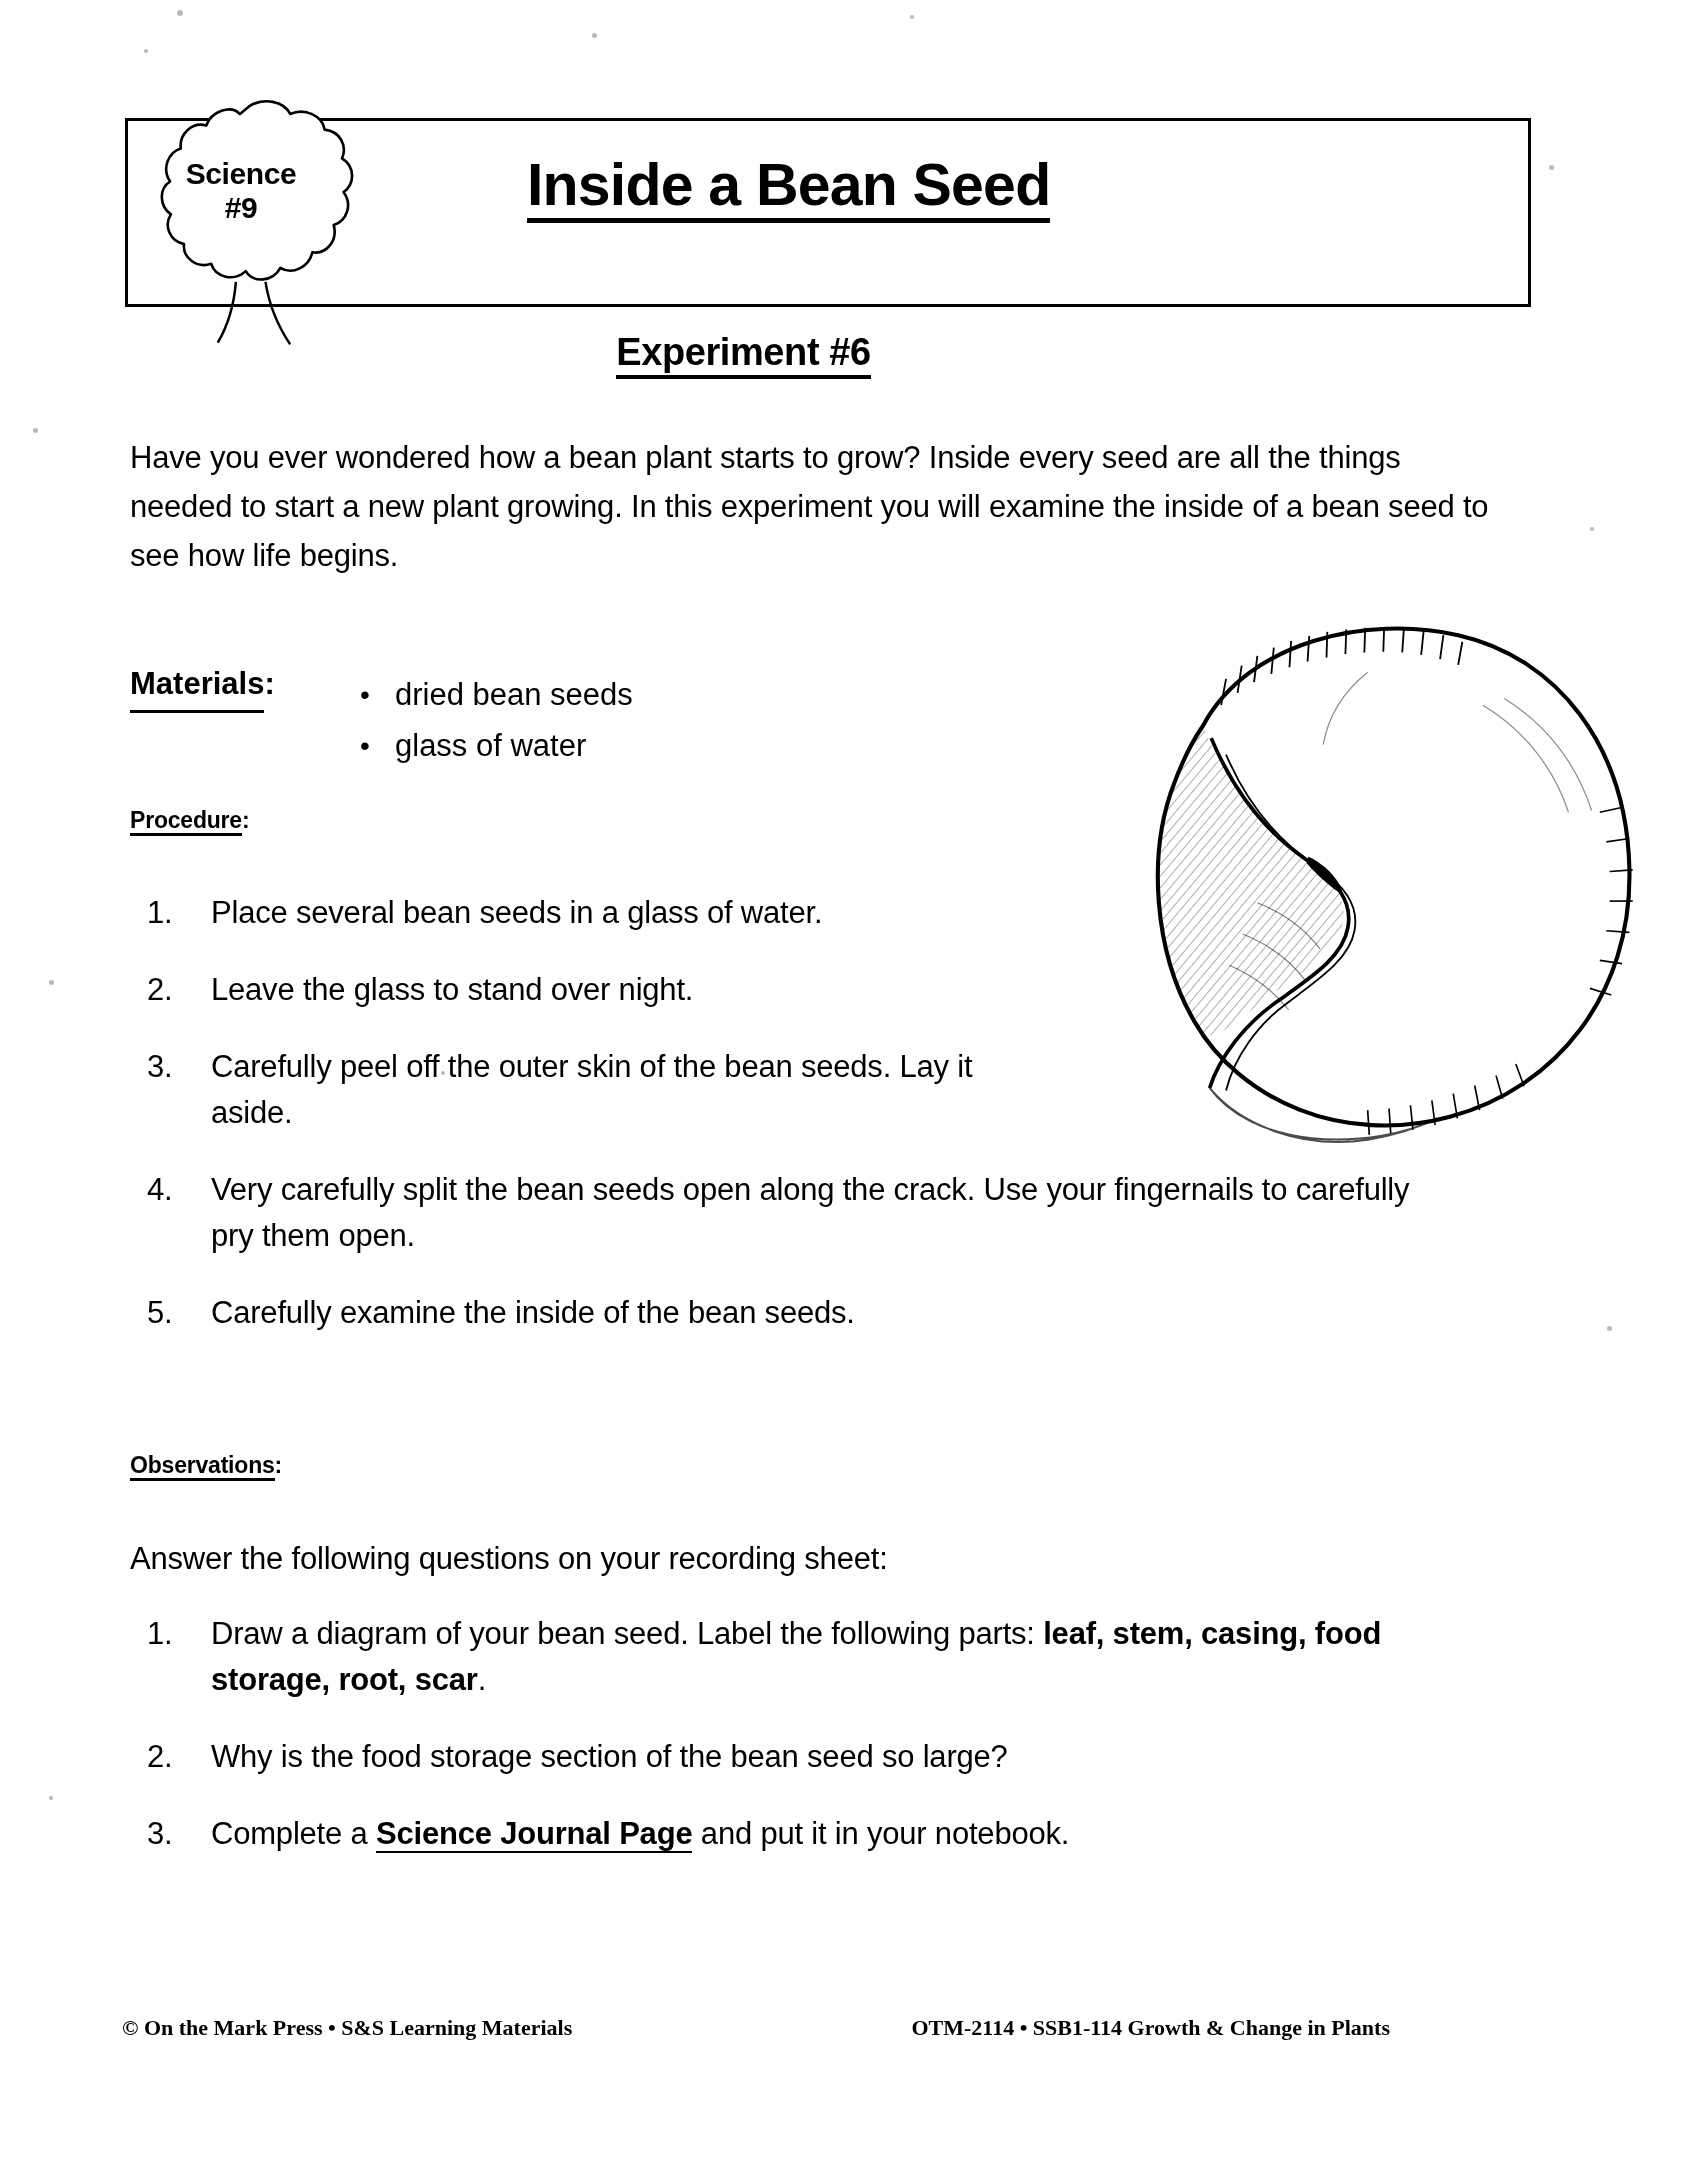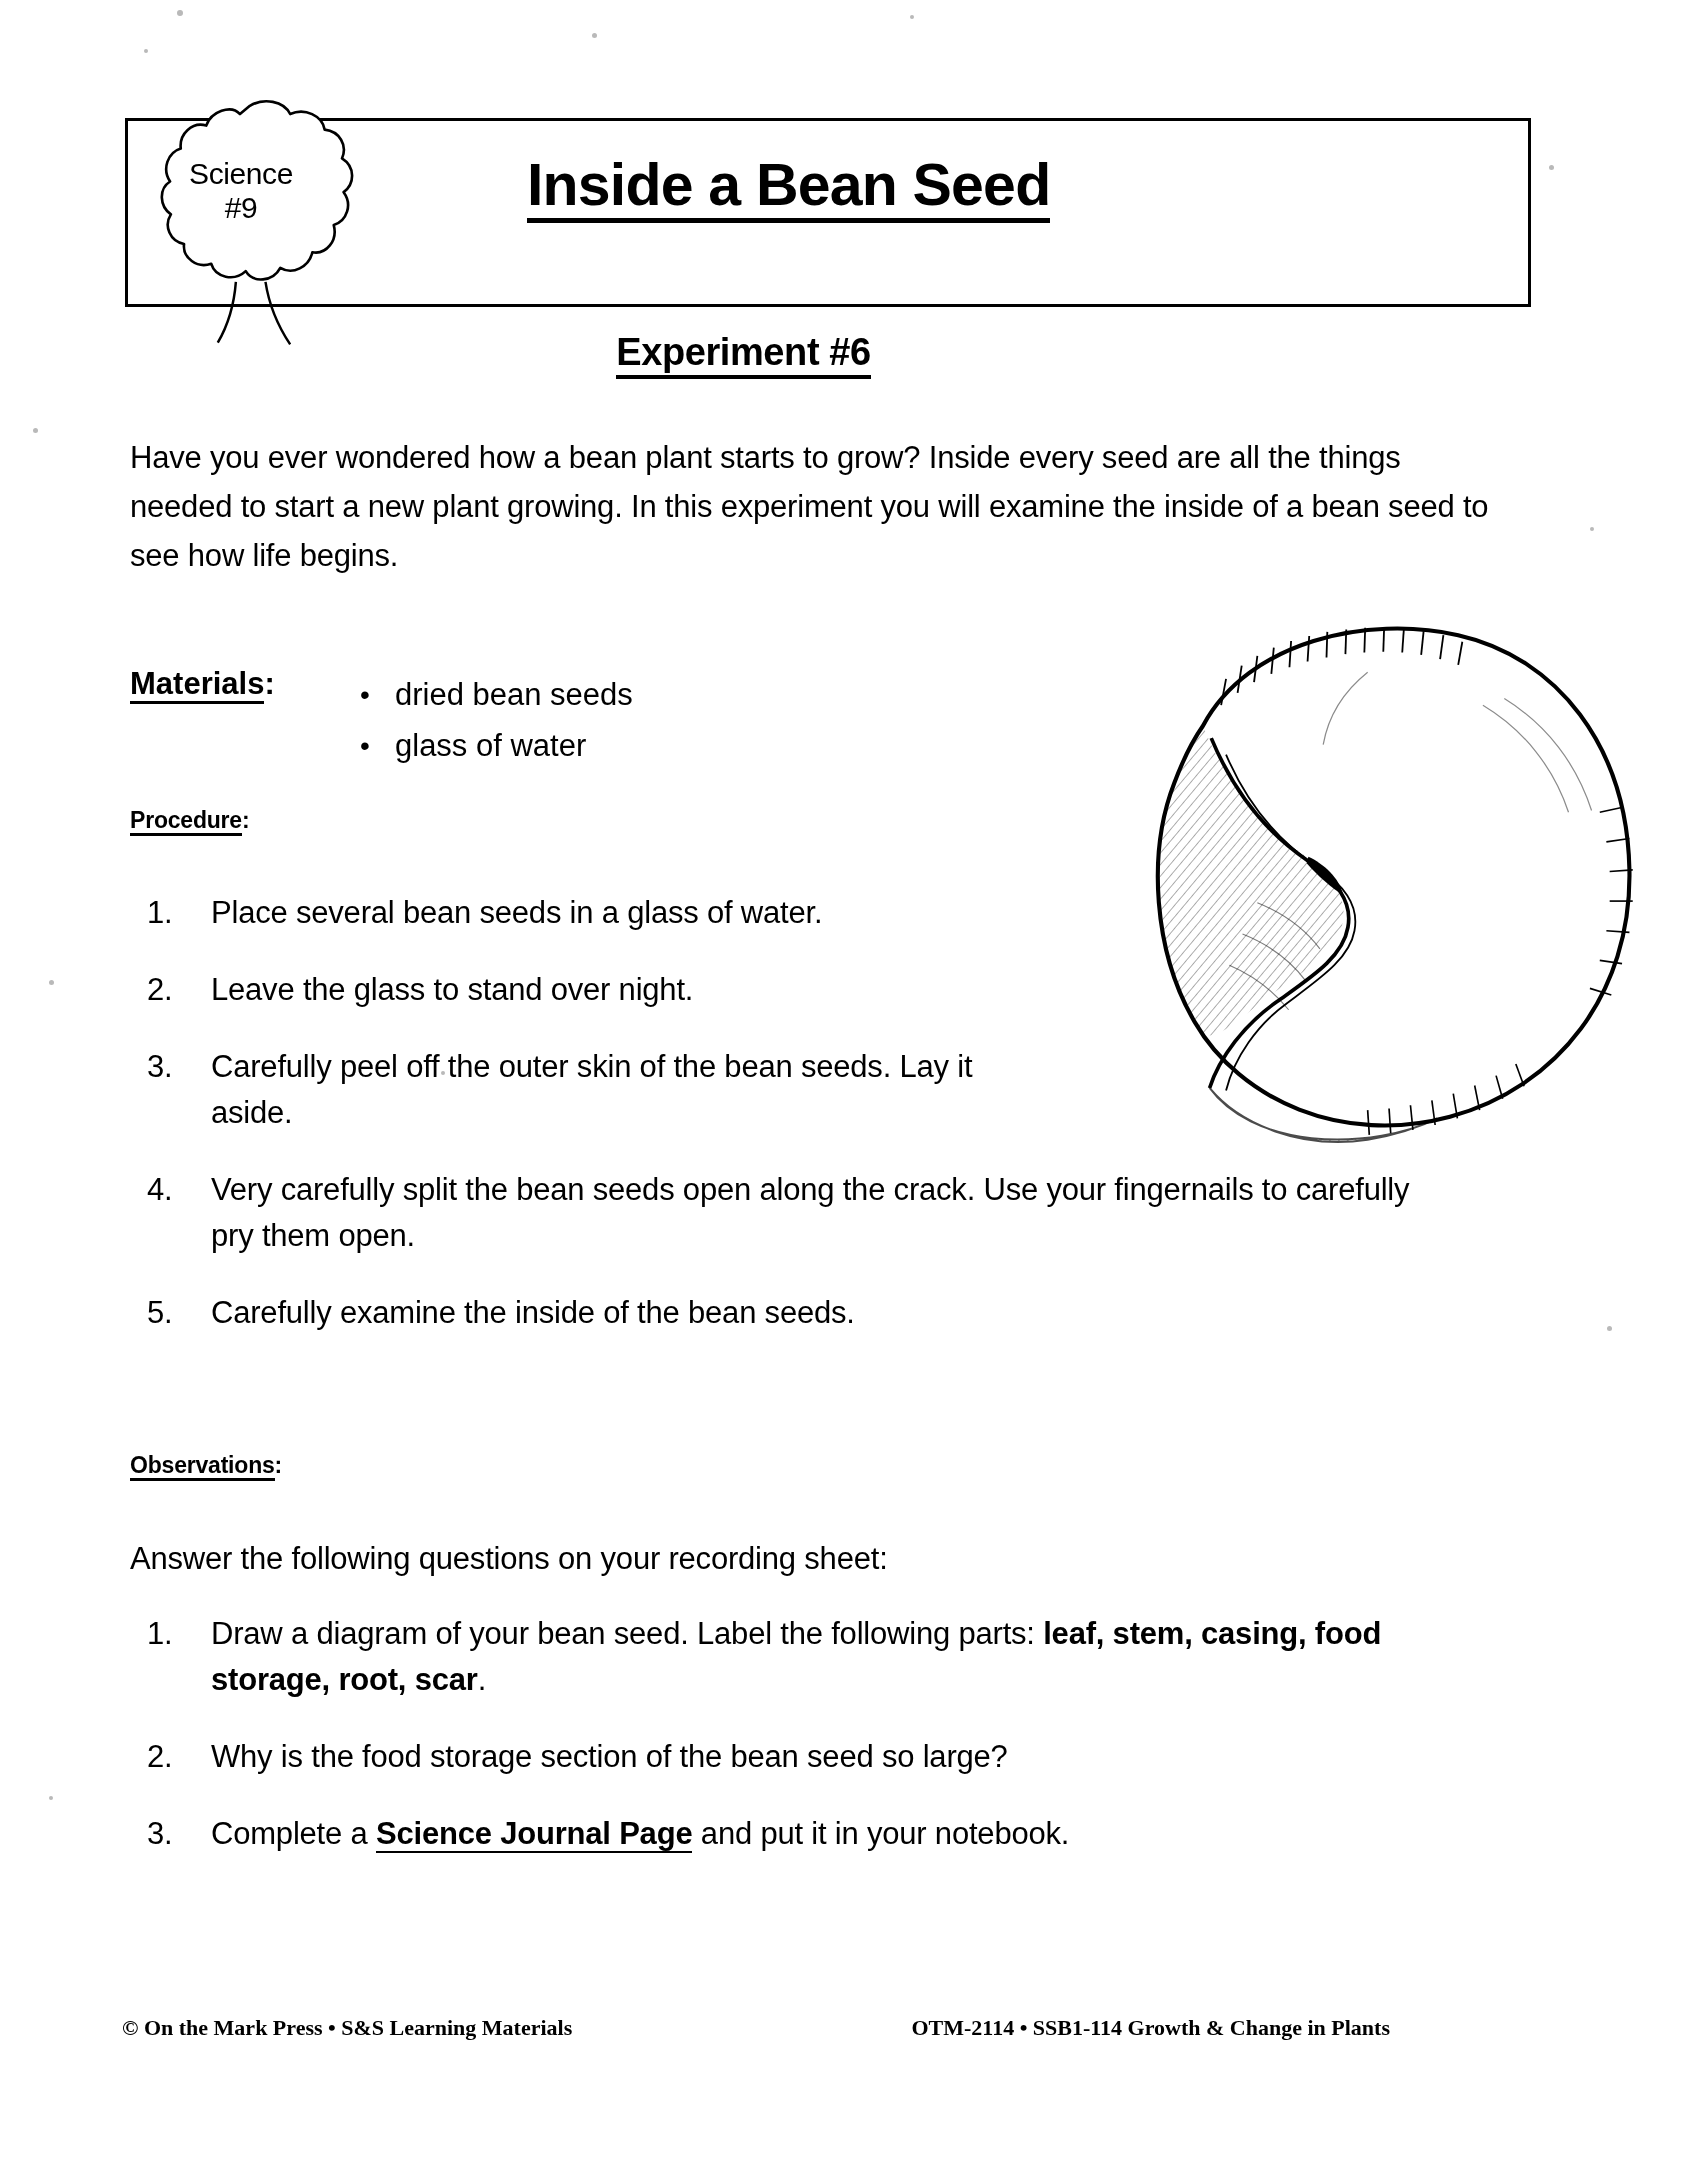"Science" #tree-text { font-weight: normal -> bold }
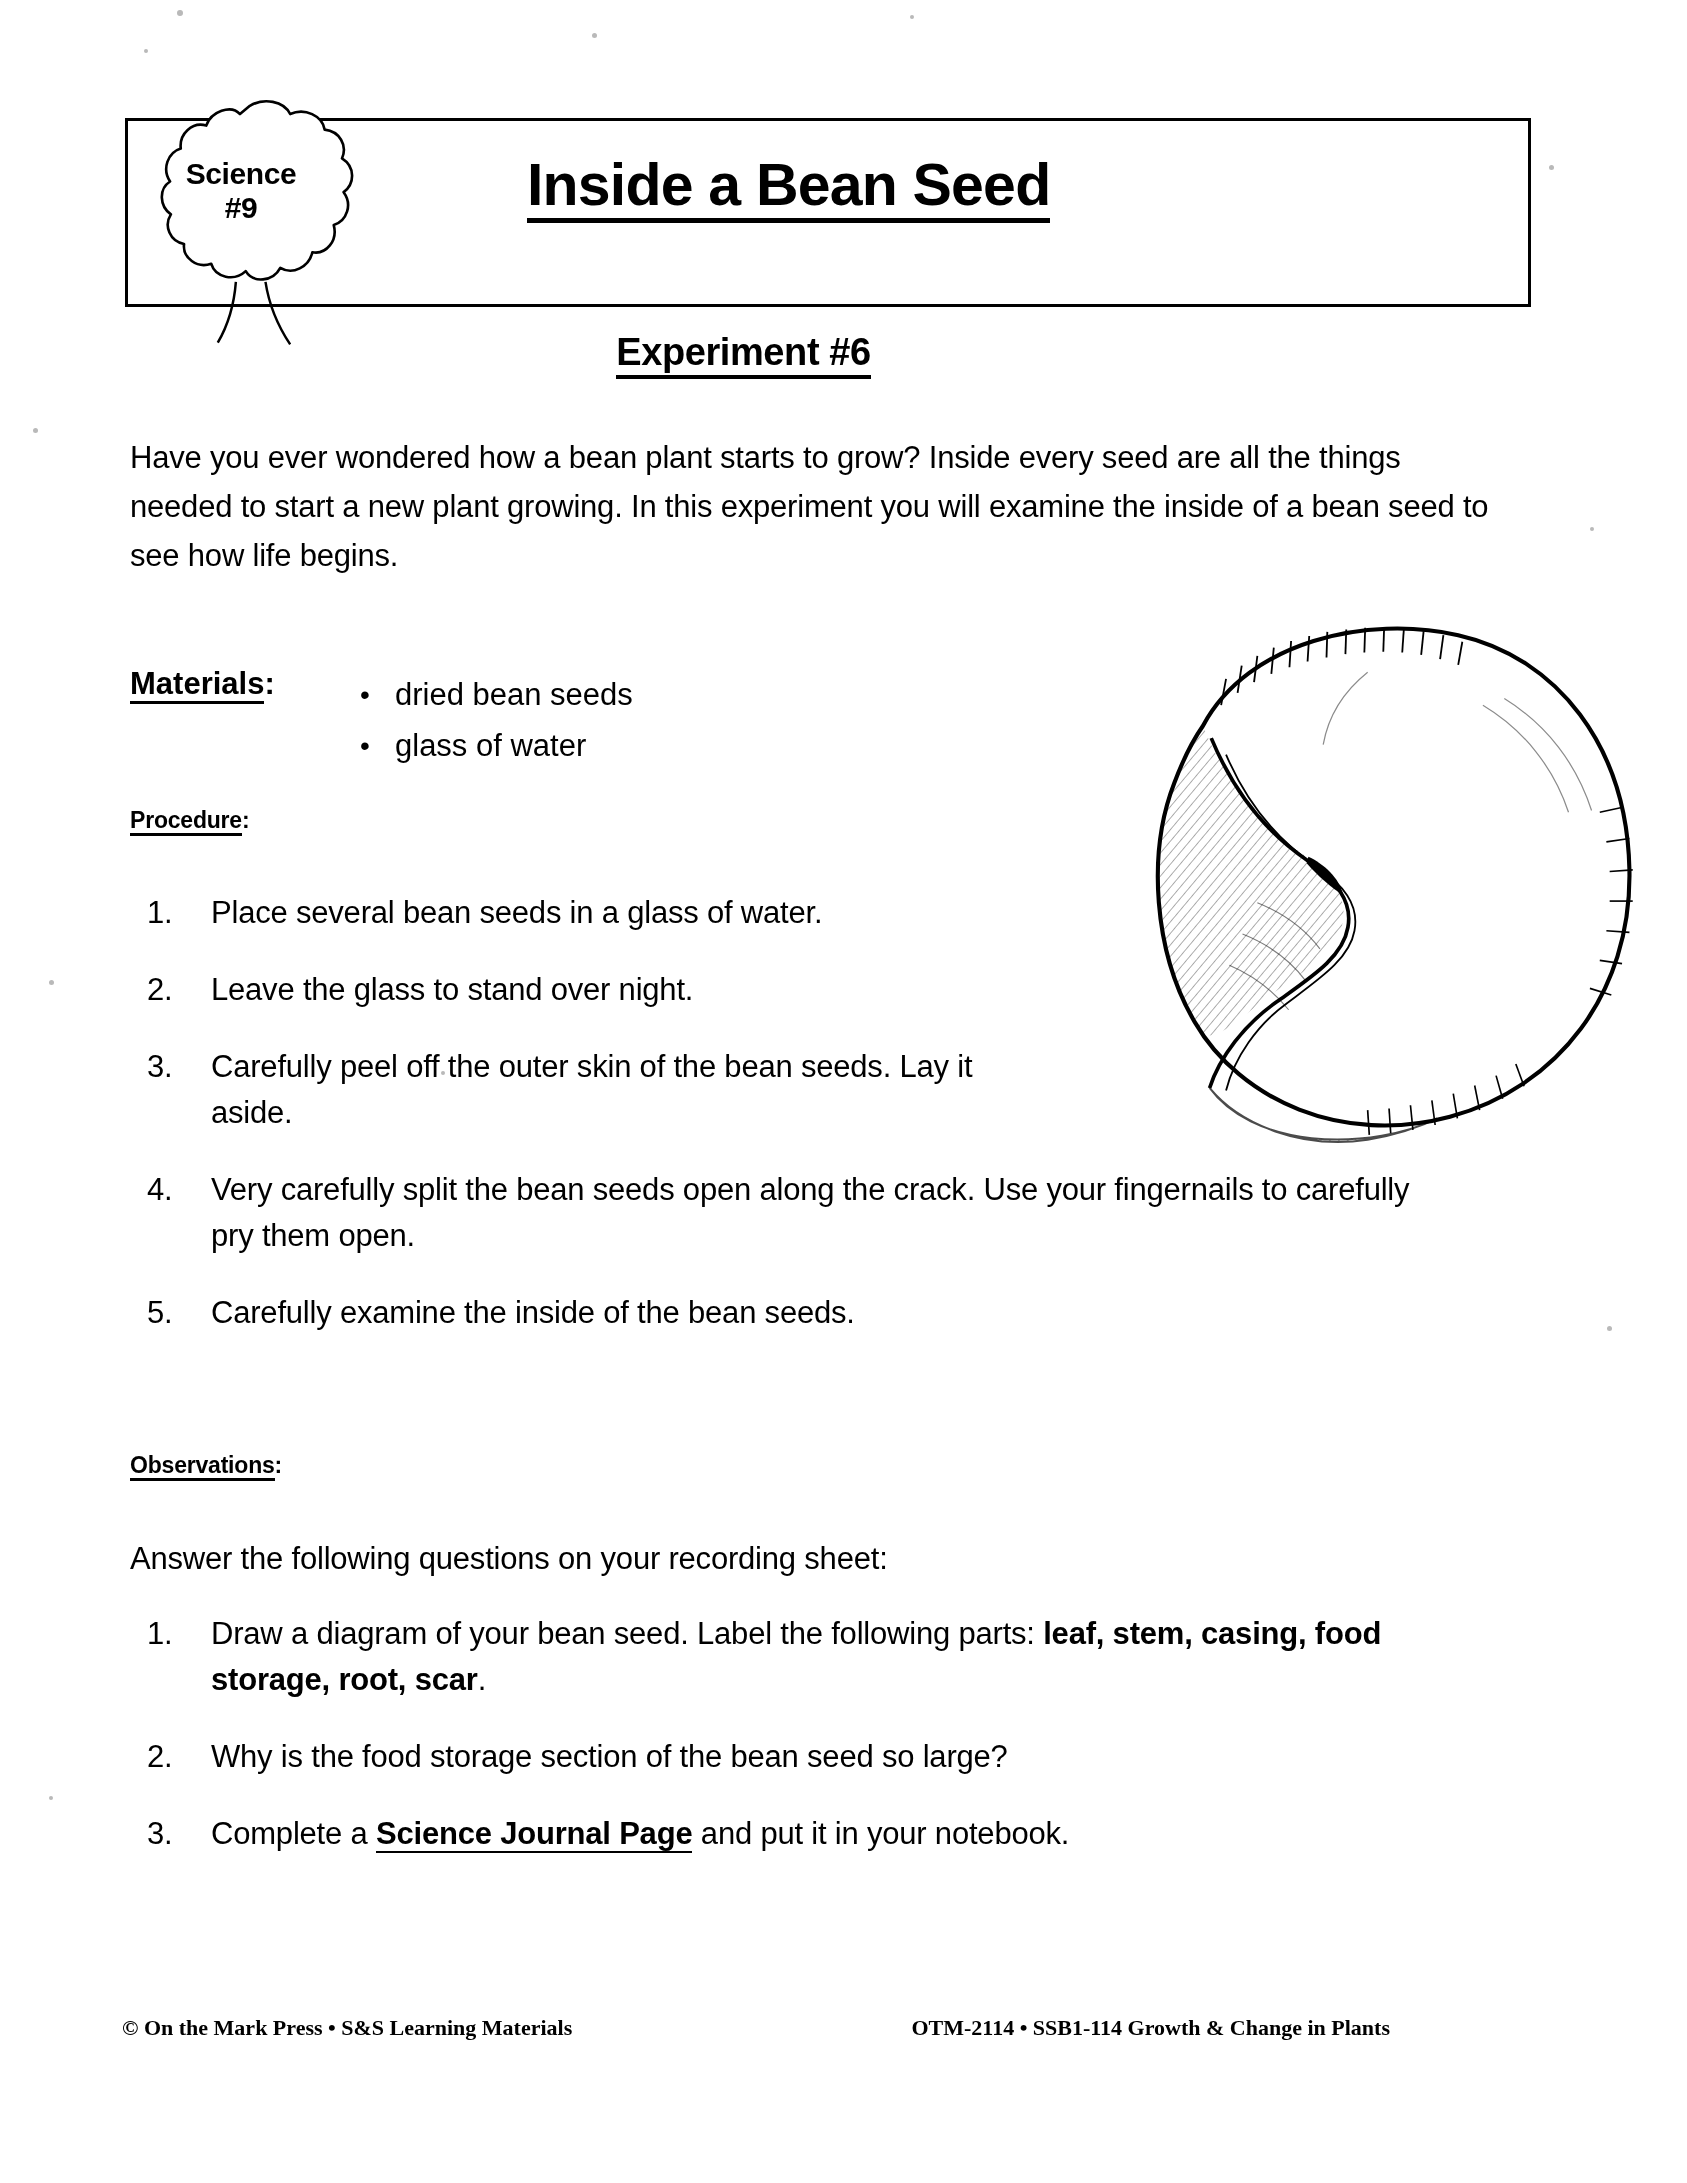"Materials" #materials-label .u { padding-bottom: 0 -> 9px }
